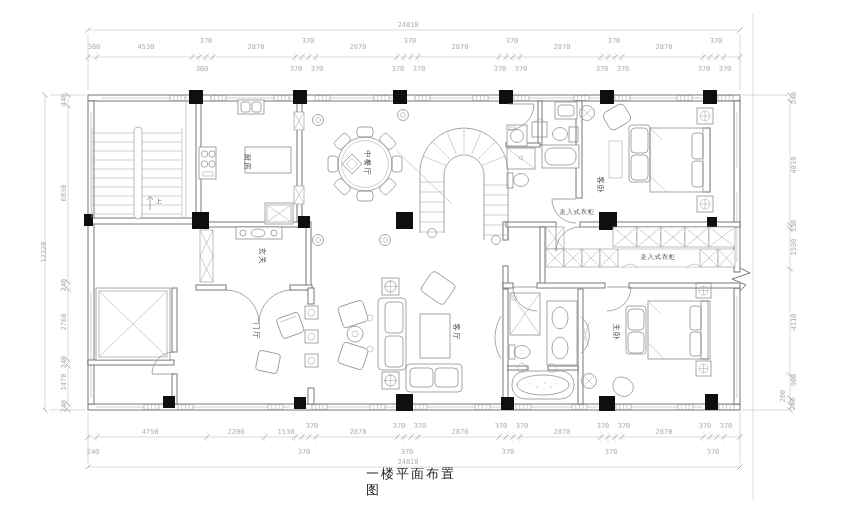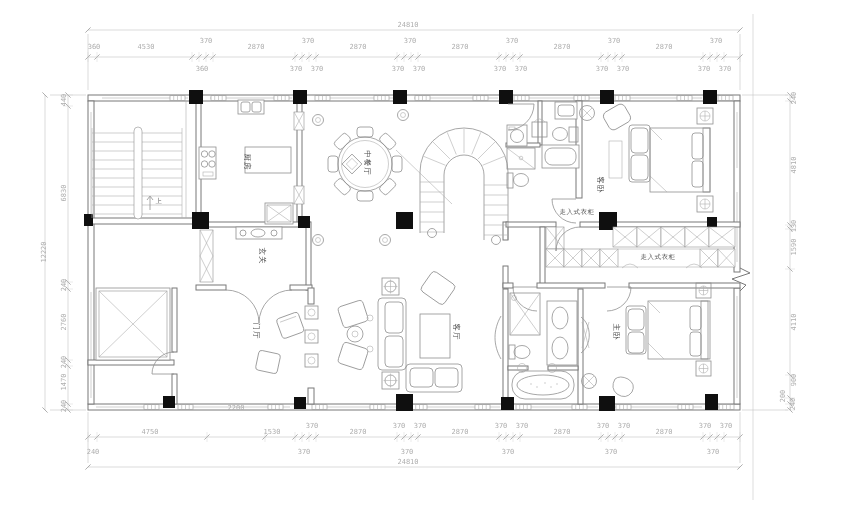"2200" span.lbl-dim { top: 408px -> 432px }
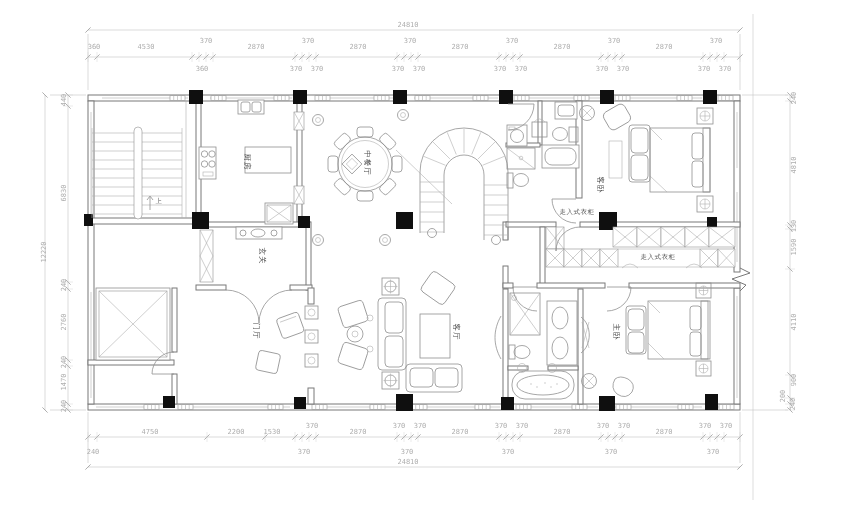"1530" span.lbl-dim { left: 272px -> 286px }
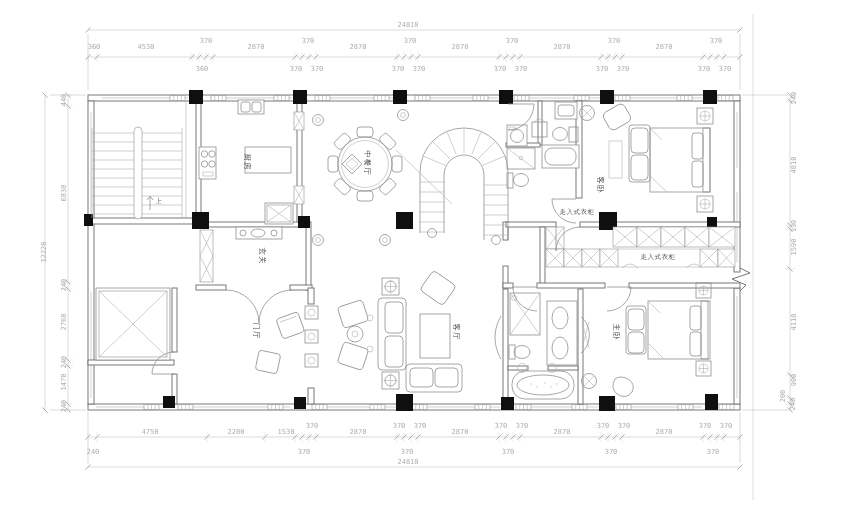"一楼平面布置" div.title { html: none -> <div> <span>一楼平面布置</span> <span>图</span> </div> }
